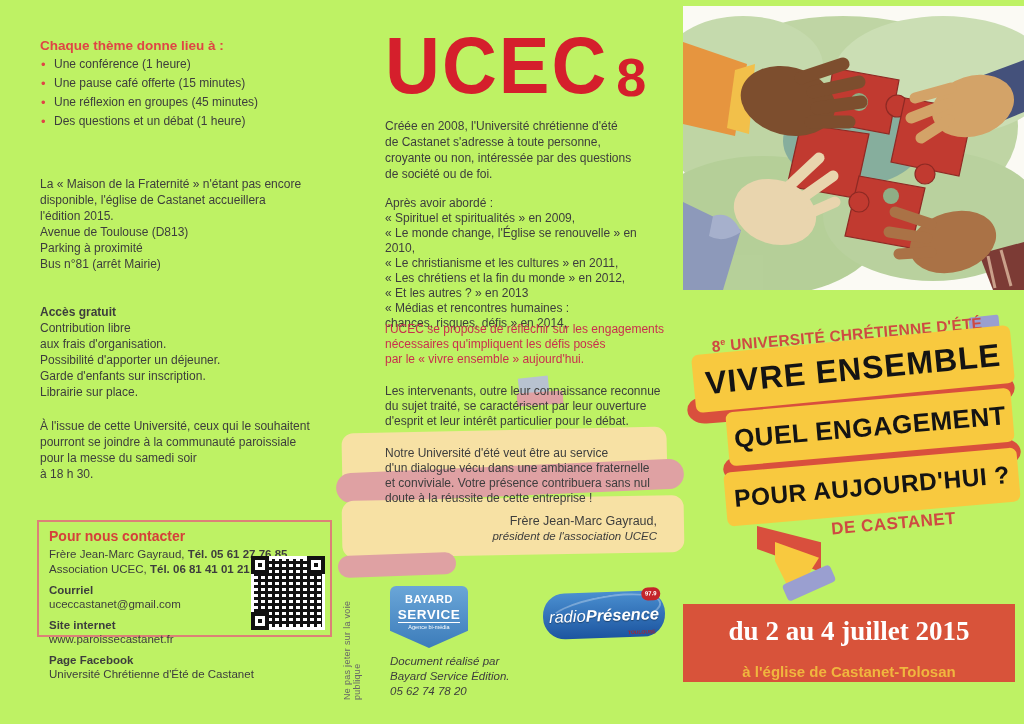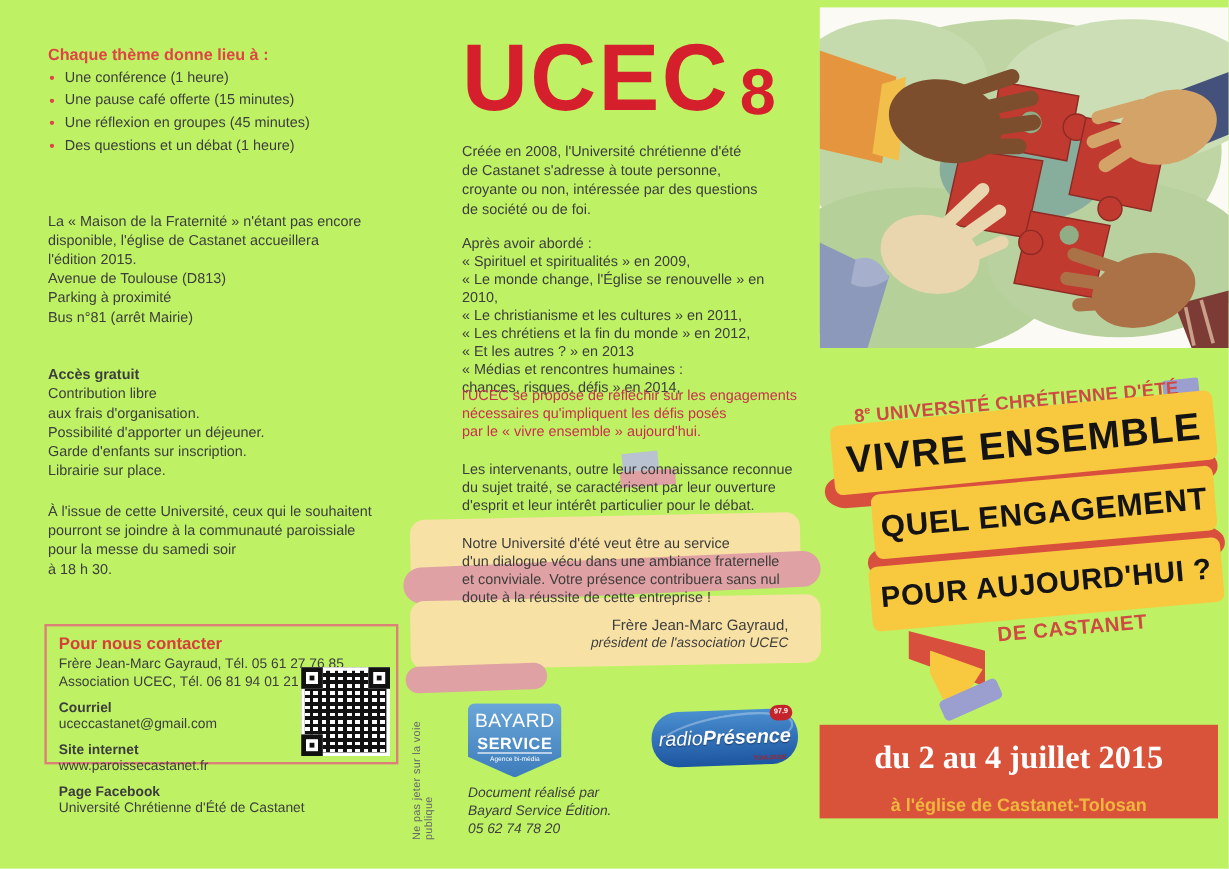"Tél. 05 61 27 76" .bold { font-weight: normal -> bold }
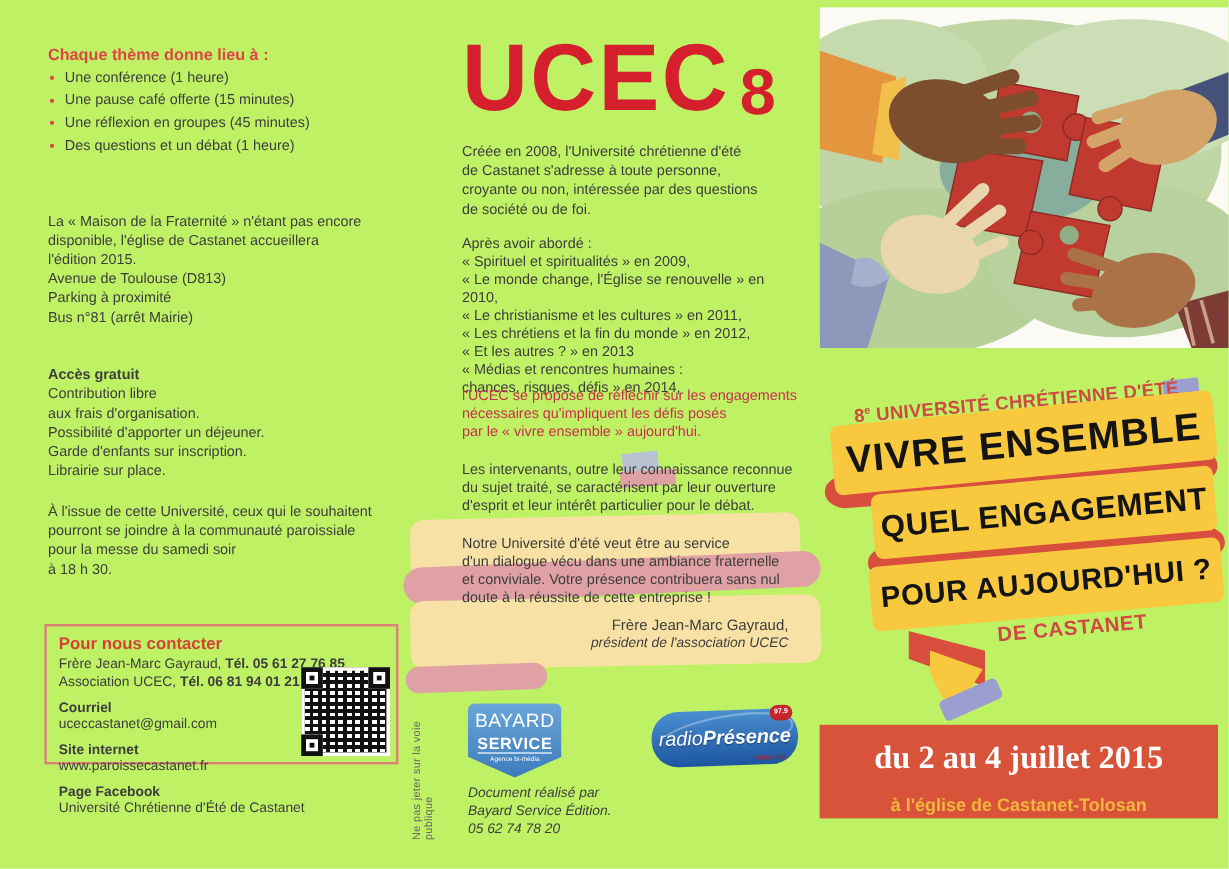"Tél. 06 81 94 01" span.bold { text: 94 -> 41 }
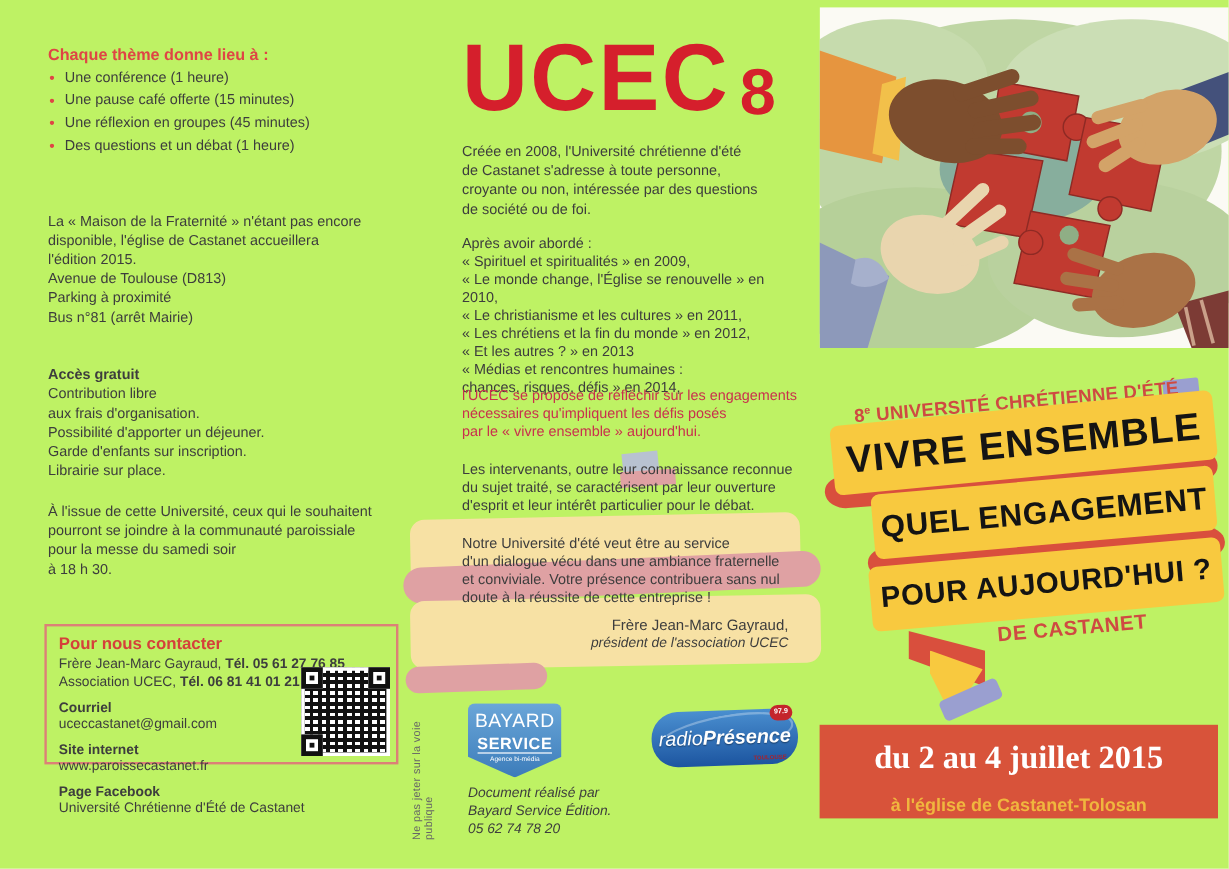"BAYARD" .bayard .l1 { font-size: 16px -> 11px; font-weight: normal -> bold }
